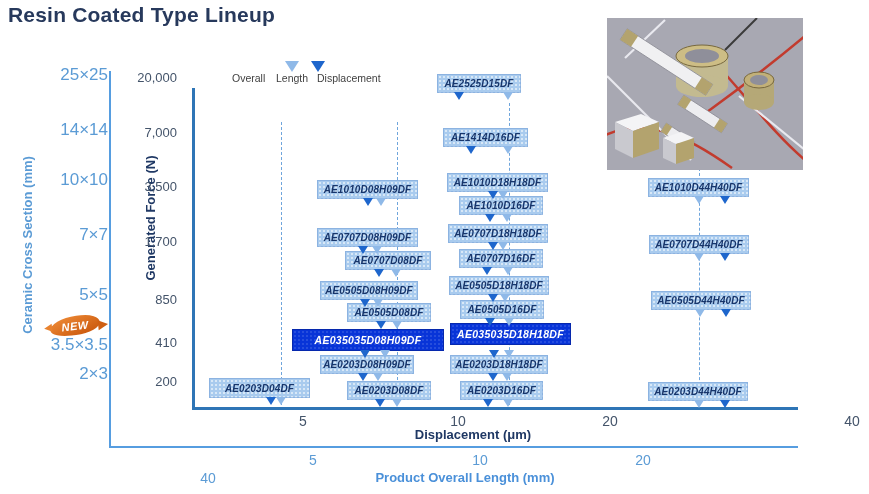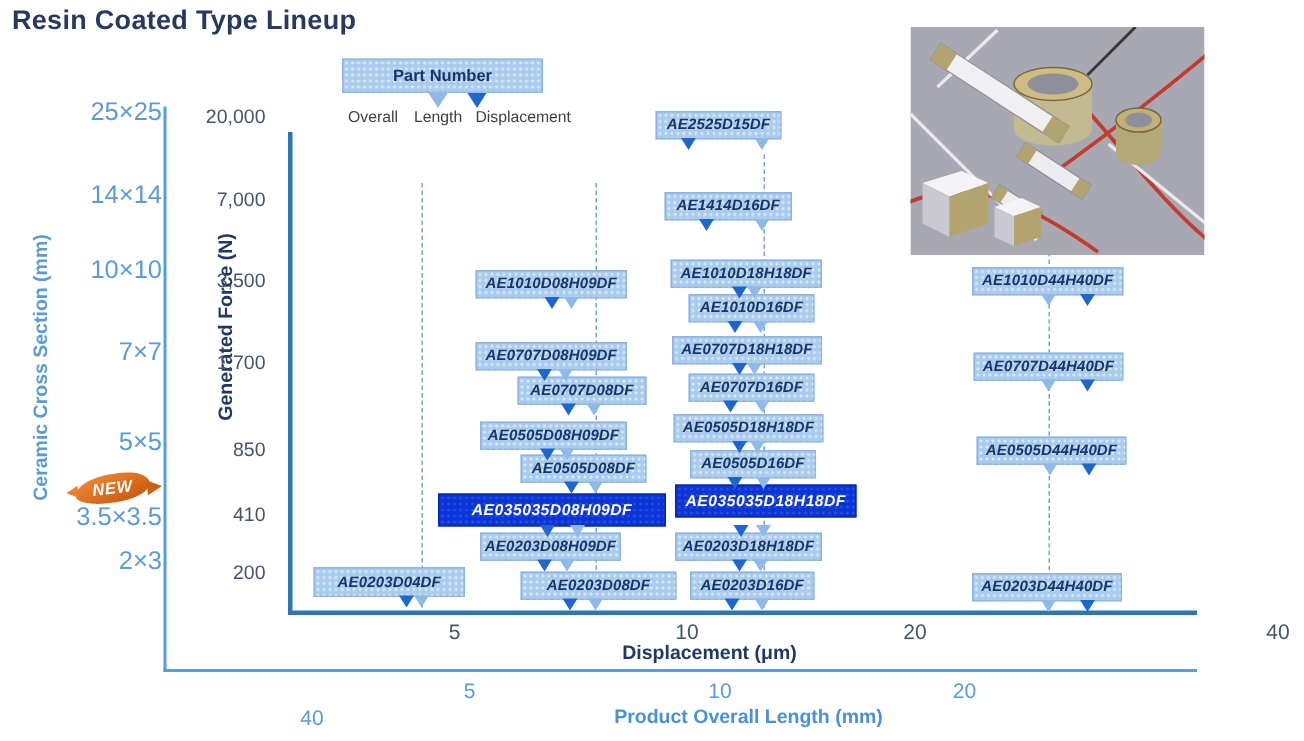"Resin Coated Type Lineup" .title { font-size: 18px -> 21px }
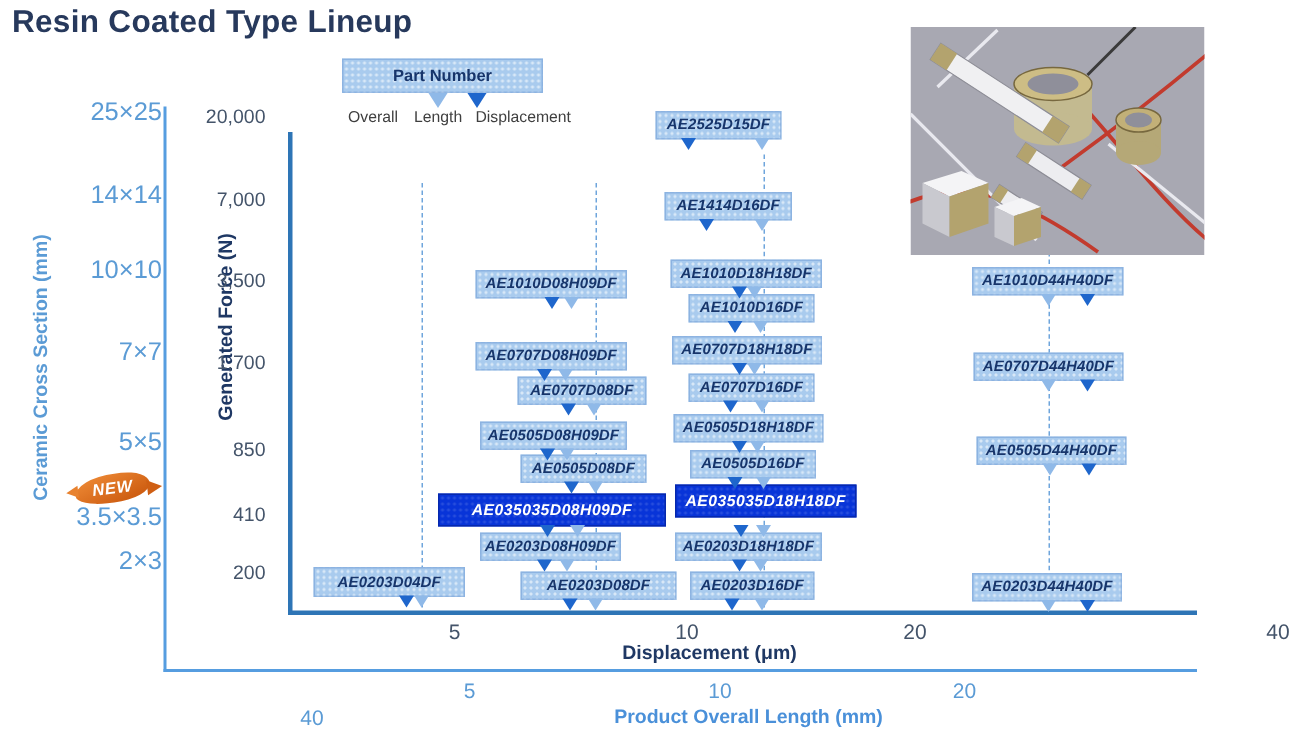"Part Number" div.legend-box { html: <div> <span>Part Number</span> </div> -> none }
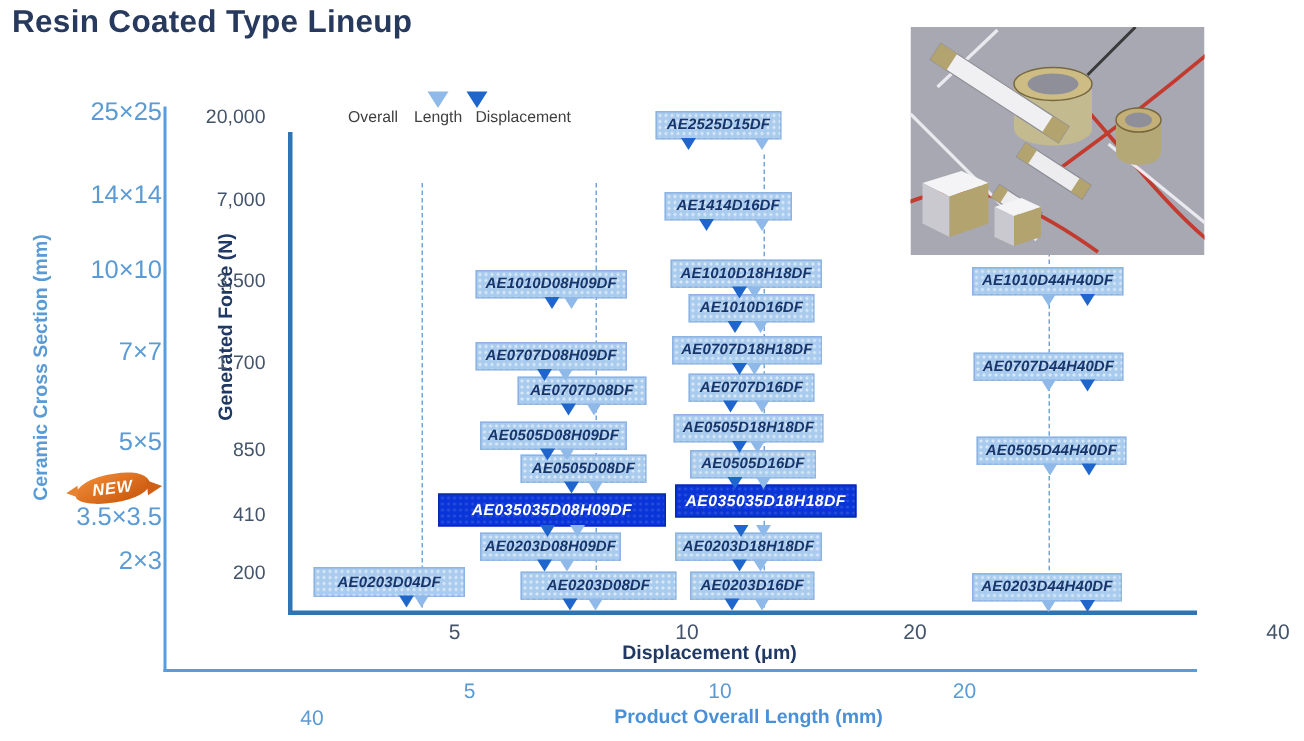"AE0203D08DF" div.part-box { width: 104px -> 84px }
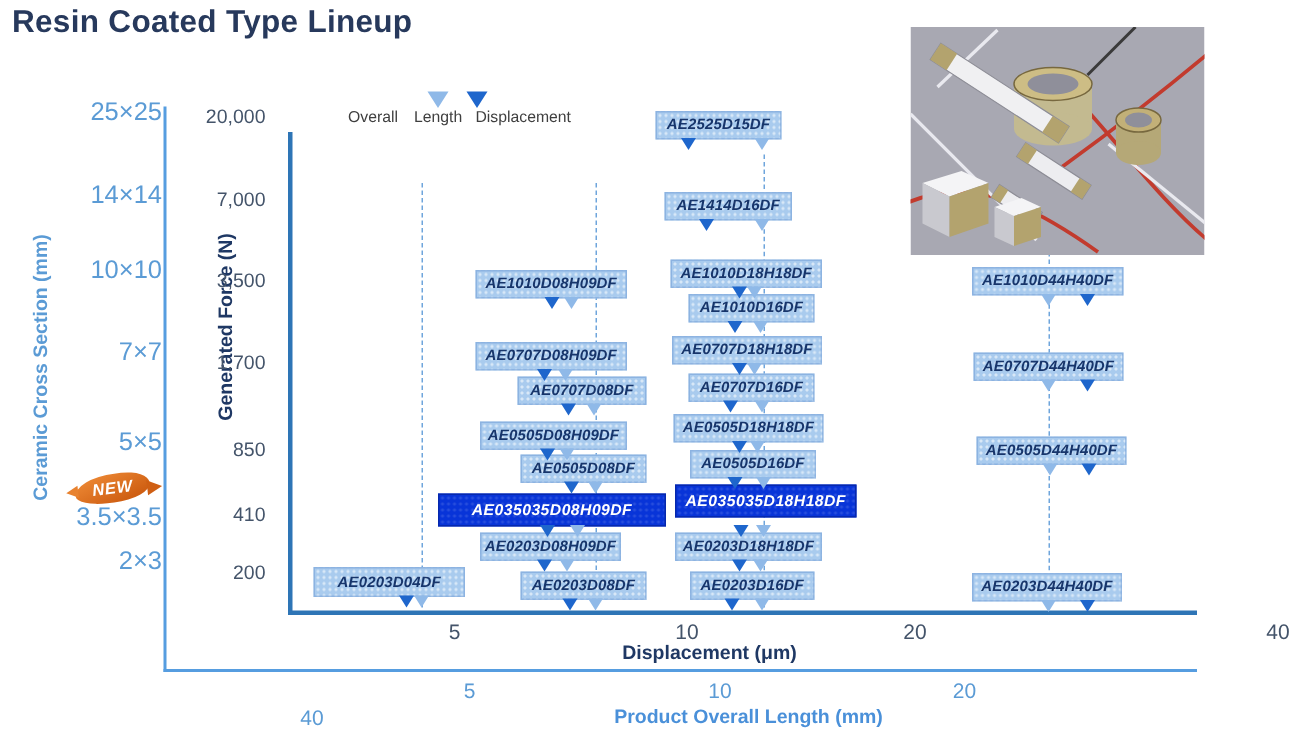"Product Overall Length (mm)" div.axis-title { margin-left: 34px -> none }
